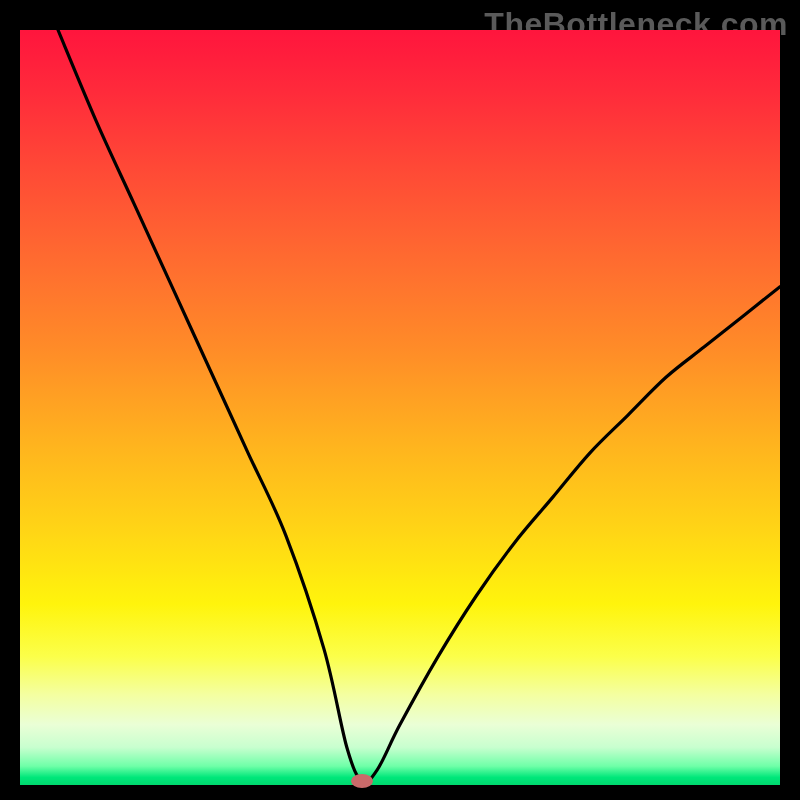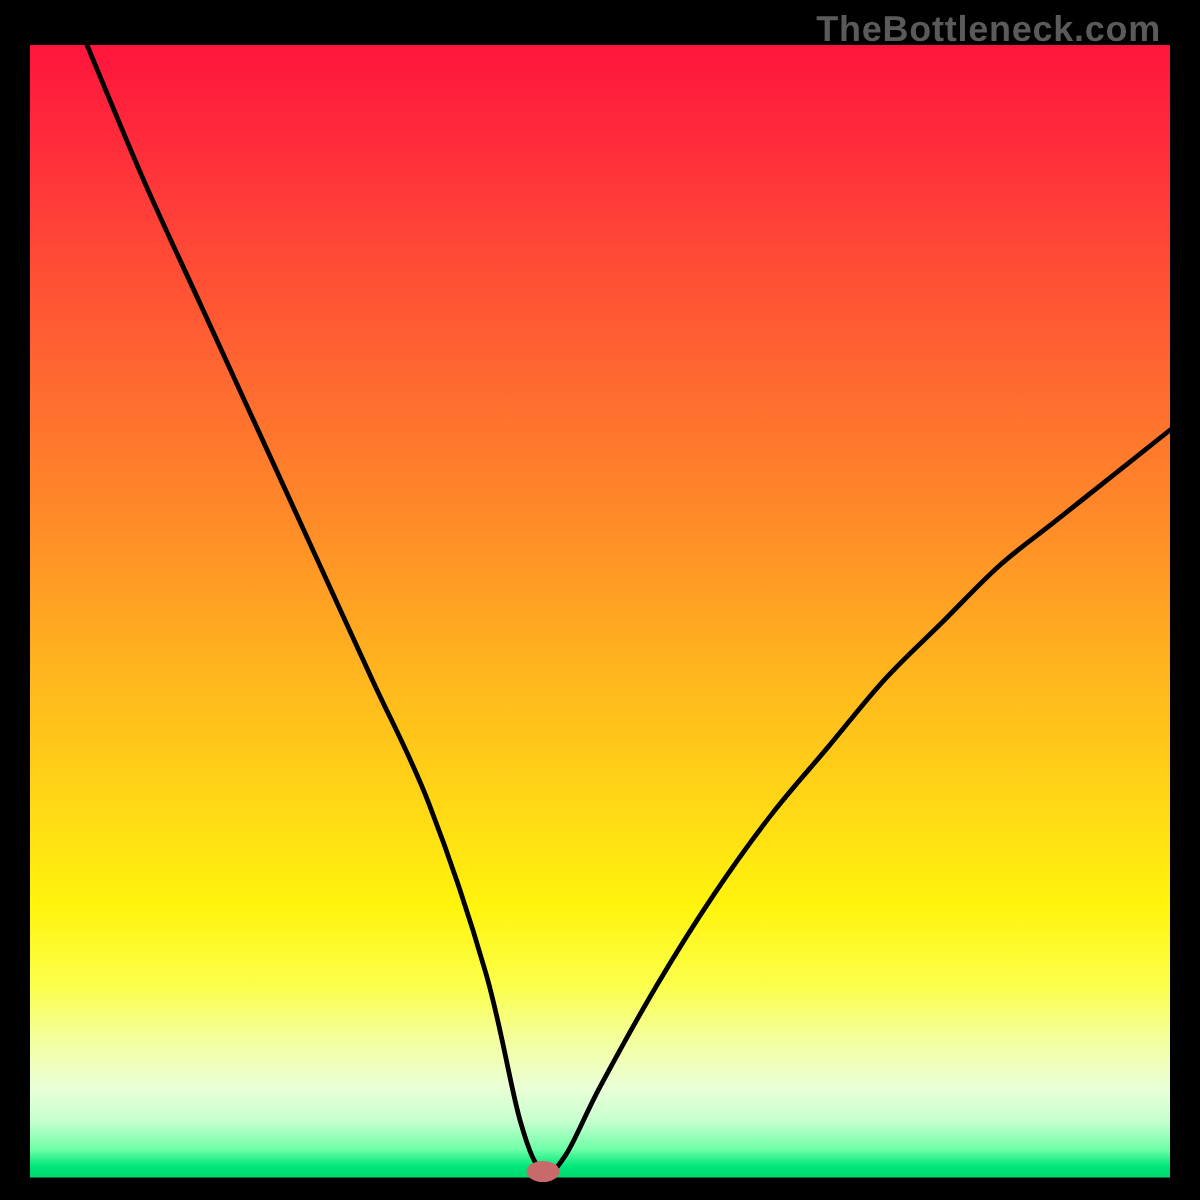"TheBottleneck.com" .watermark { font-size: 24px -> 32px; right: 26px -> 12px }
